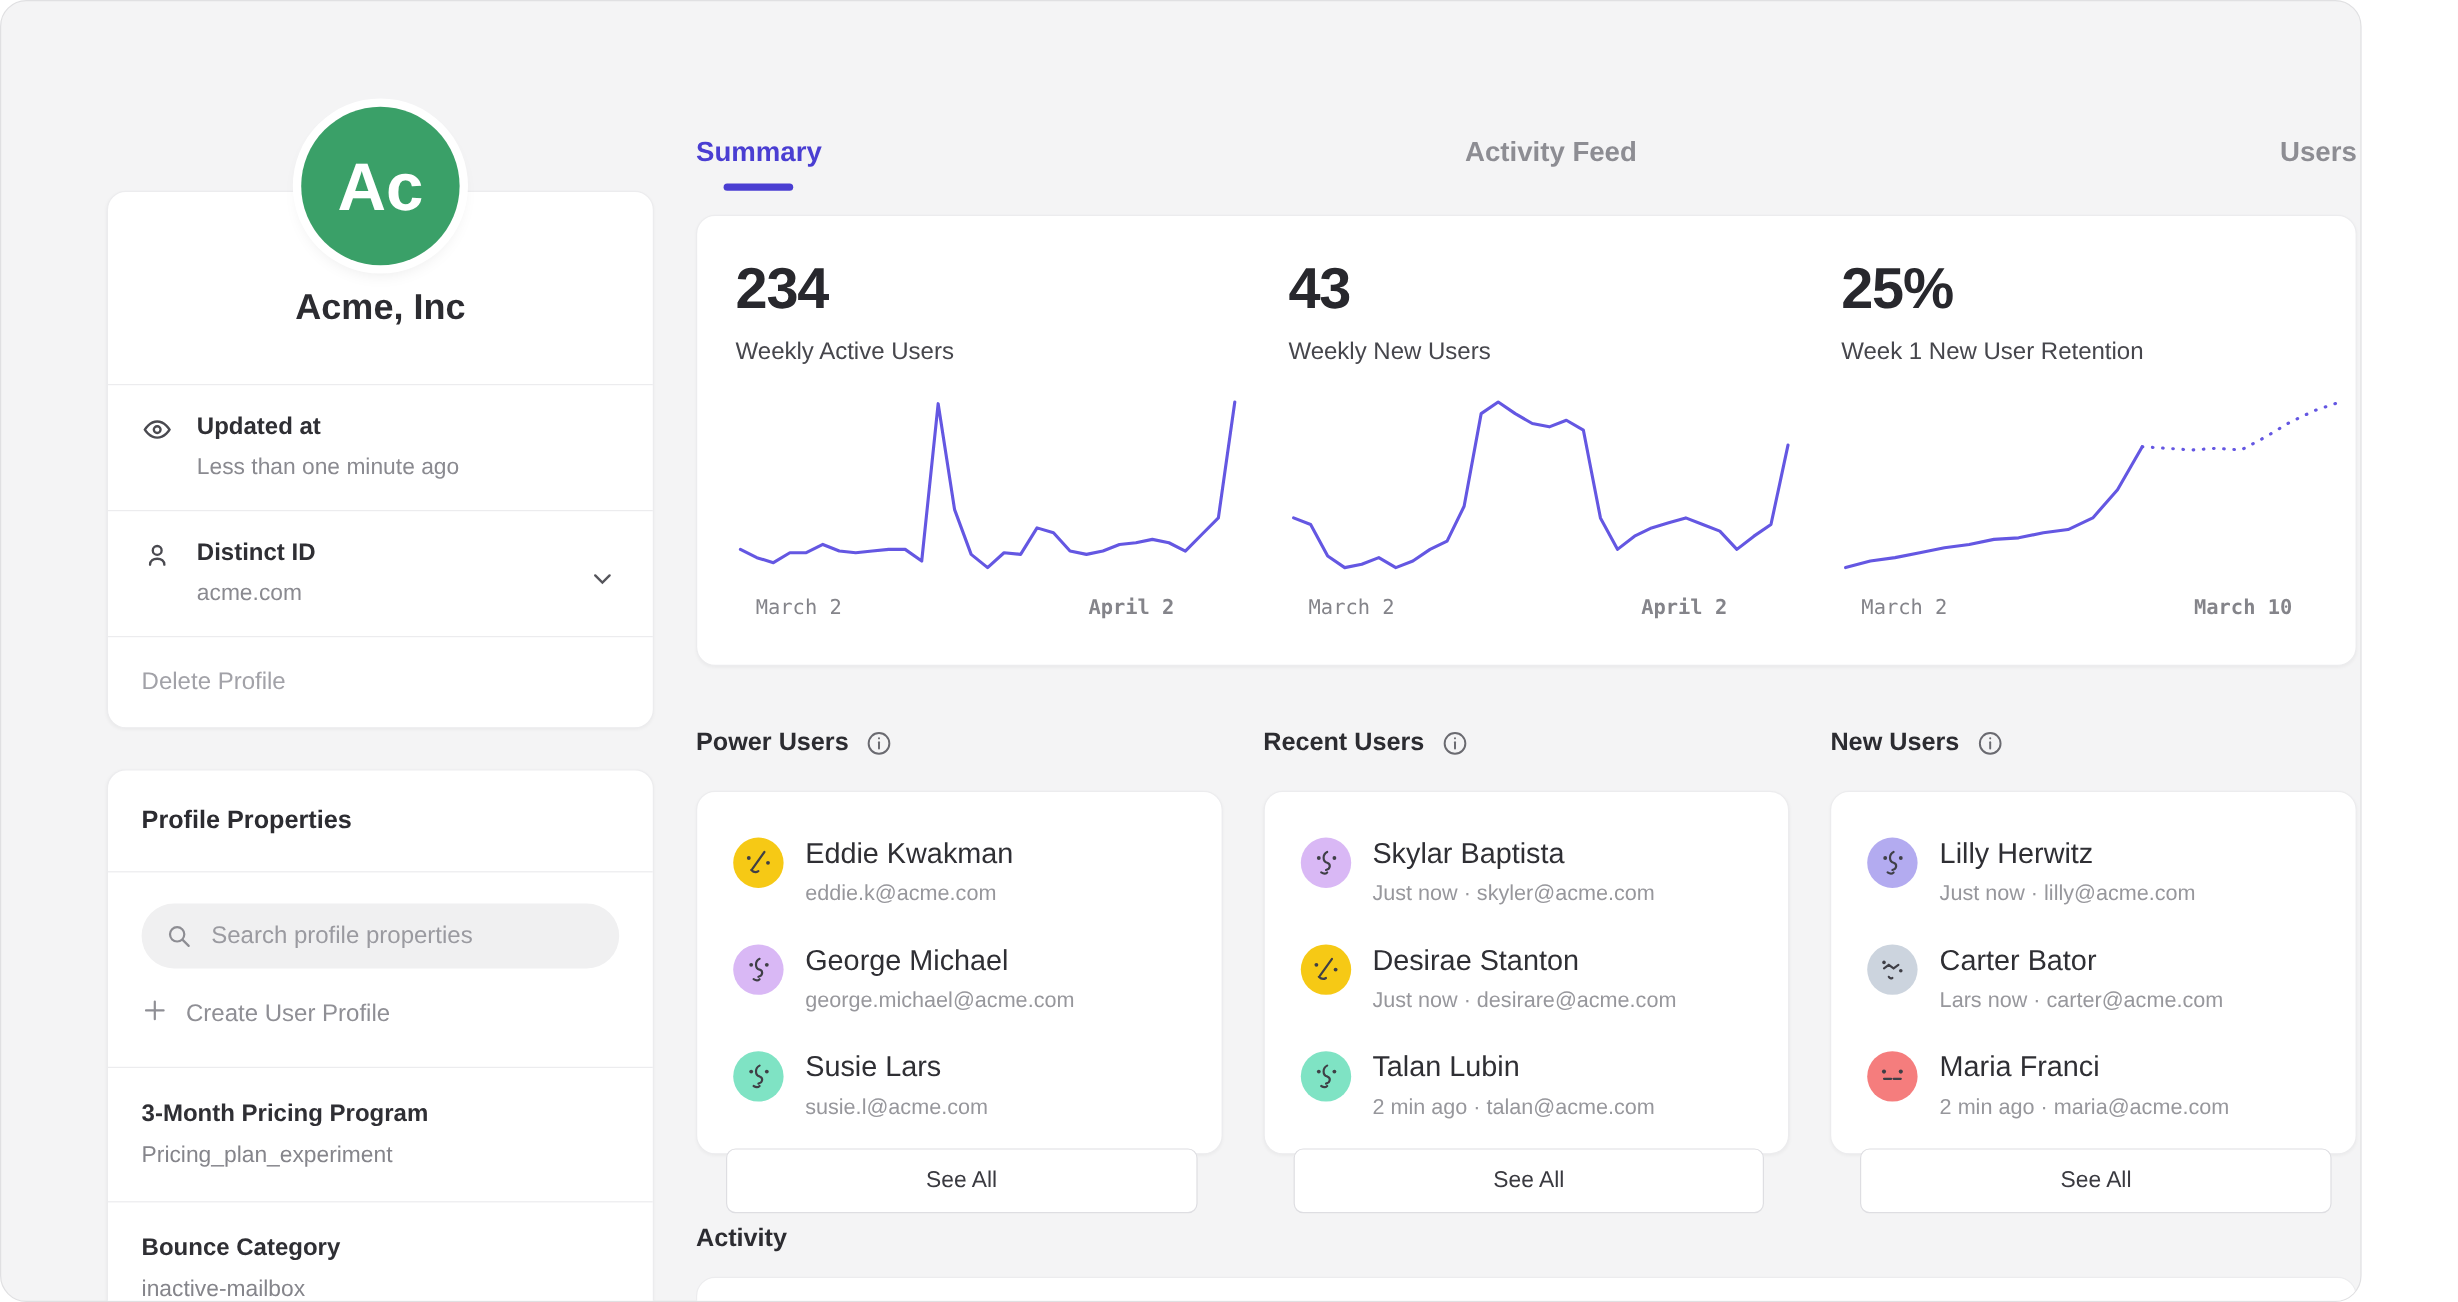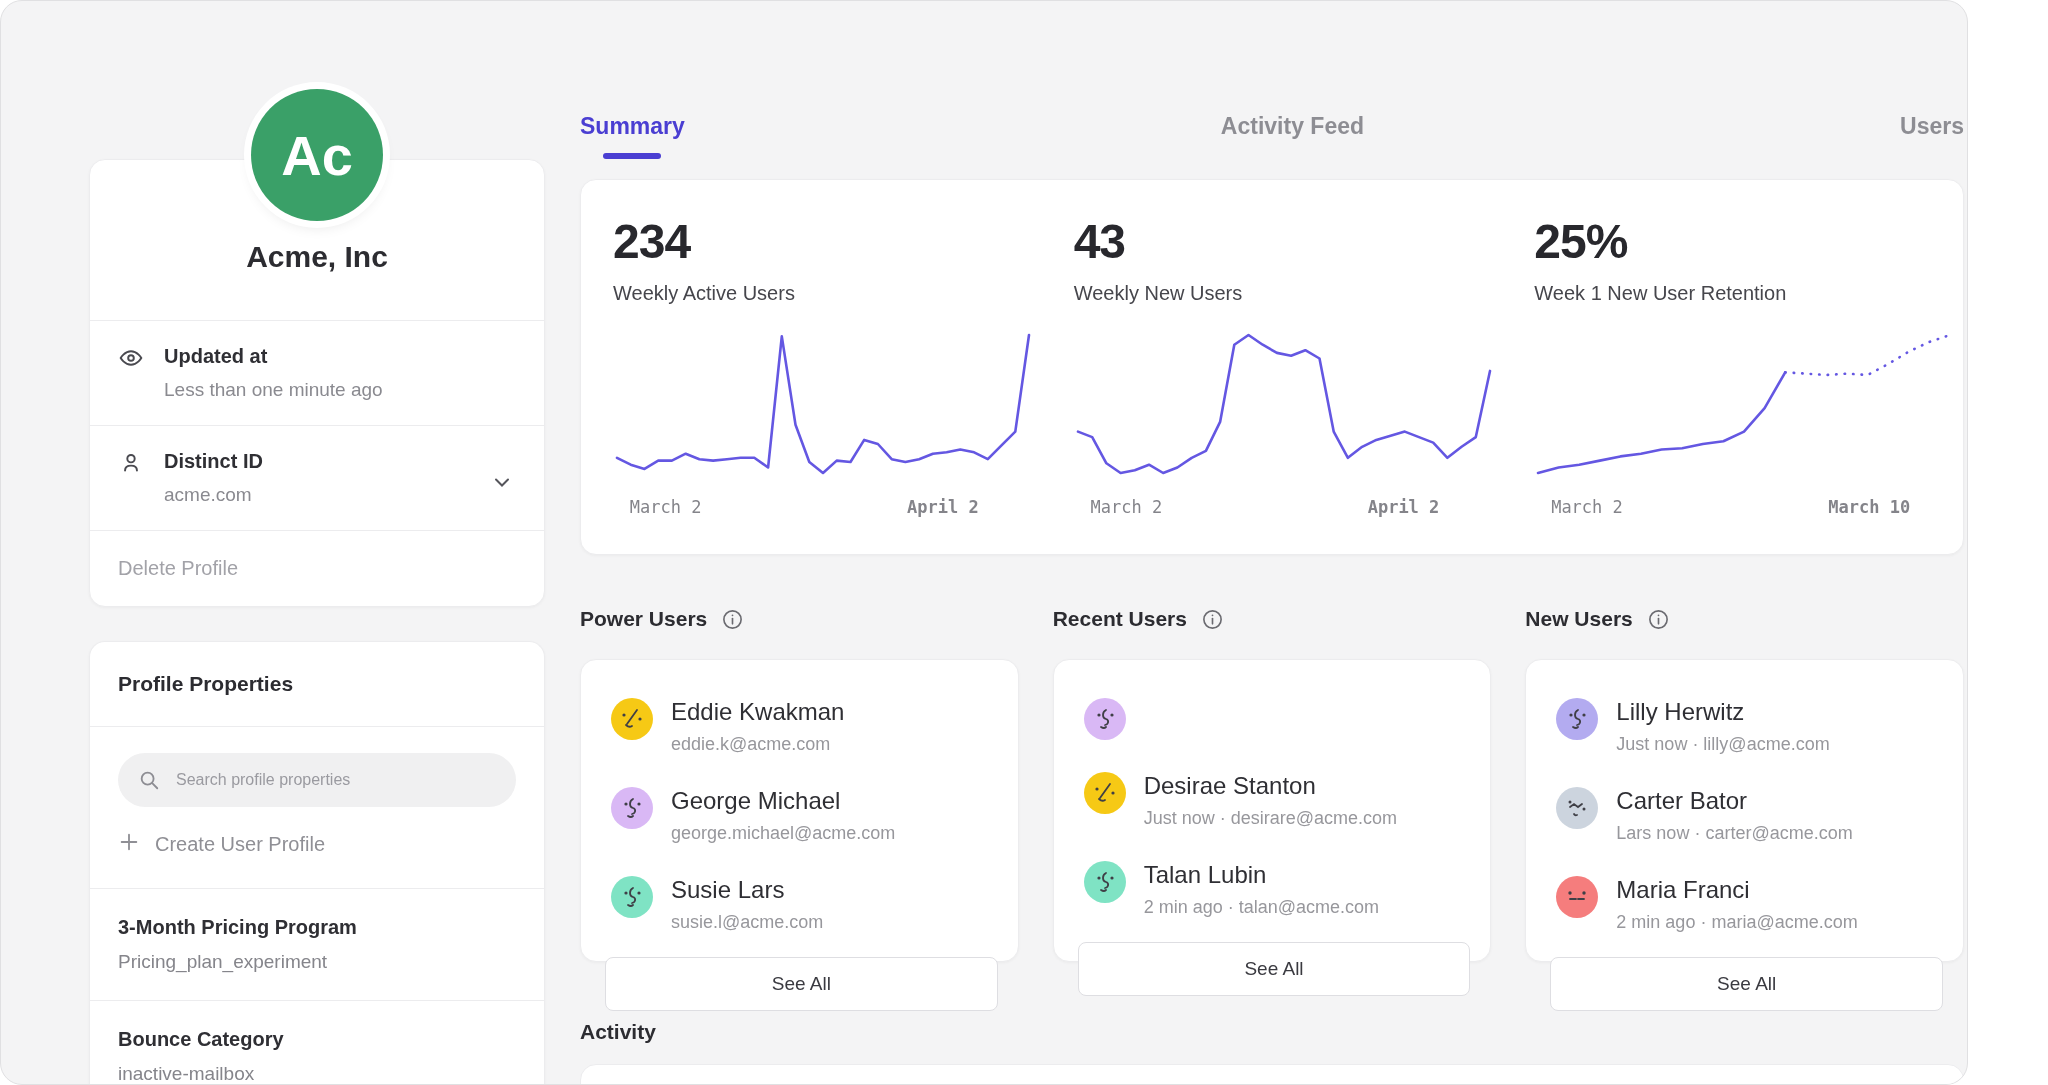"Skylar Baptista" span { html: none -> <span> <div>Skylar Baptista</div> <div>Just now · skyler@acme.com</div> </span> }
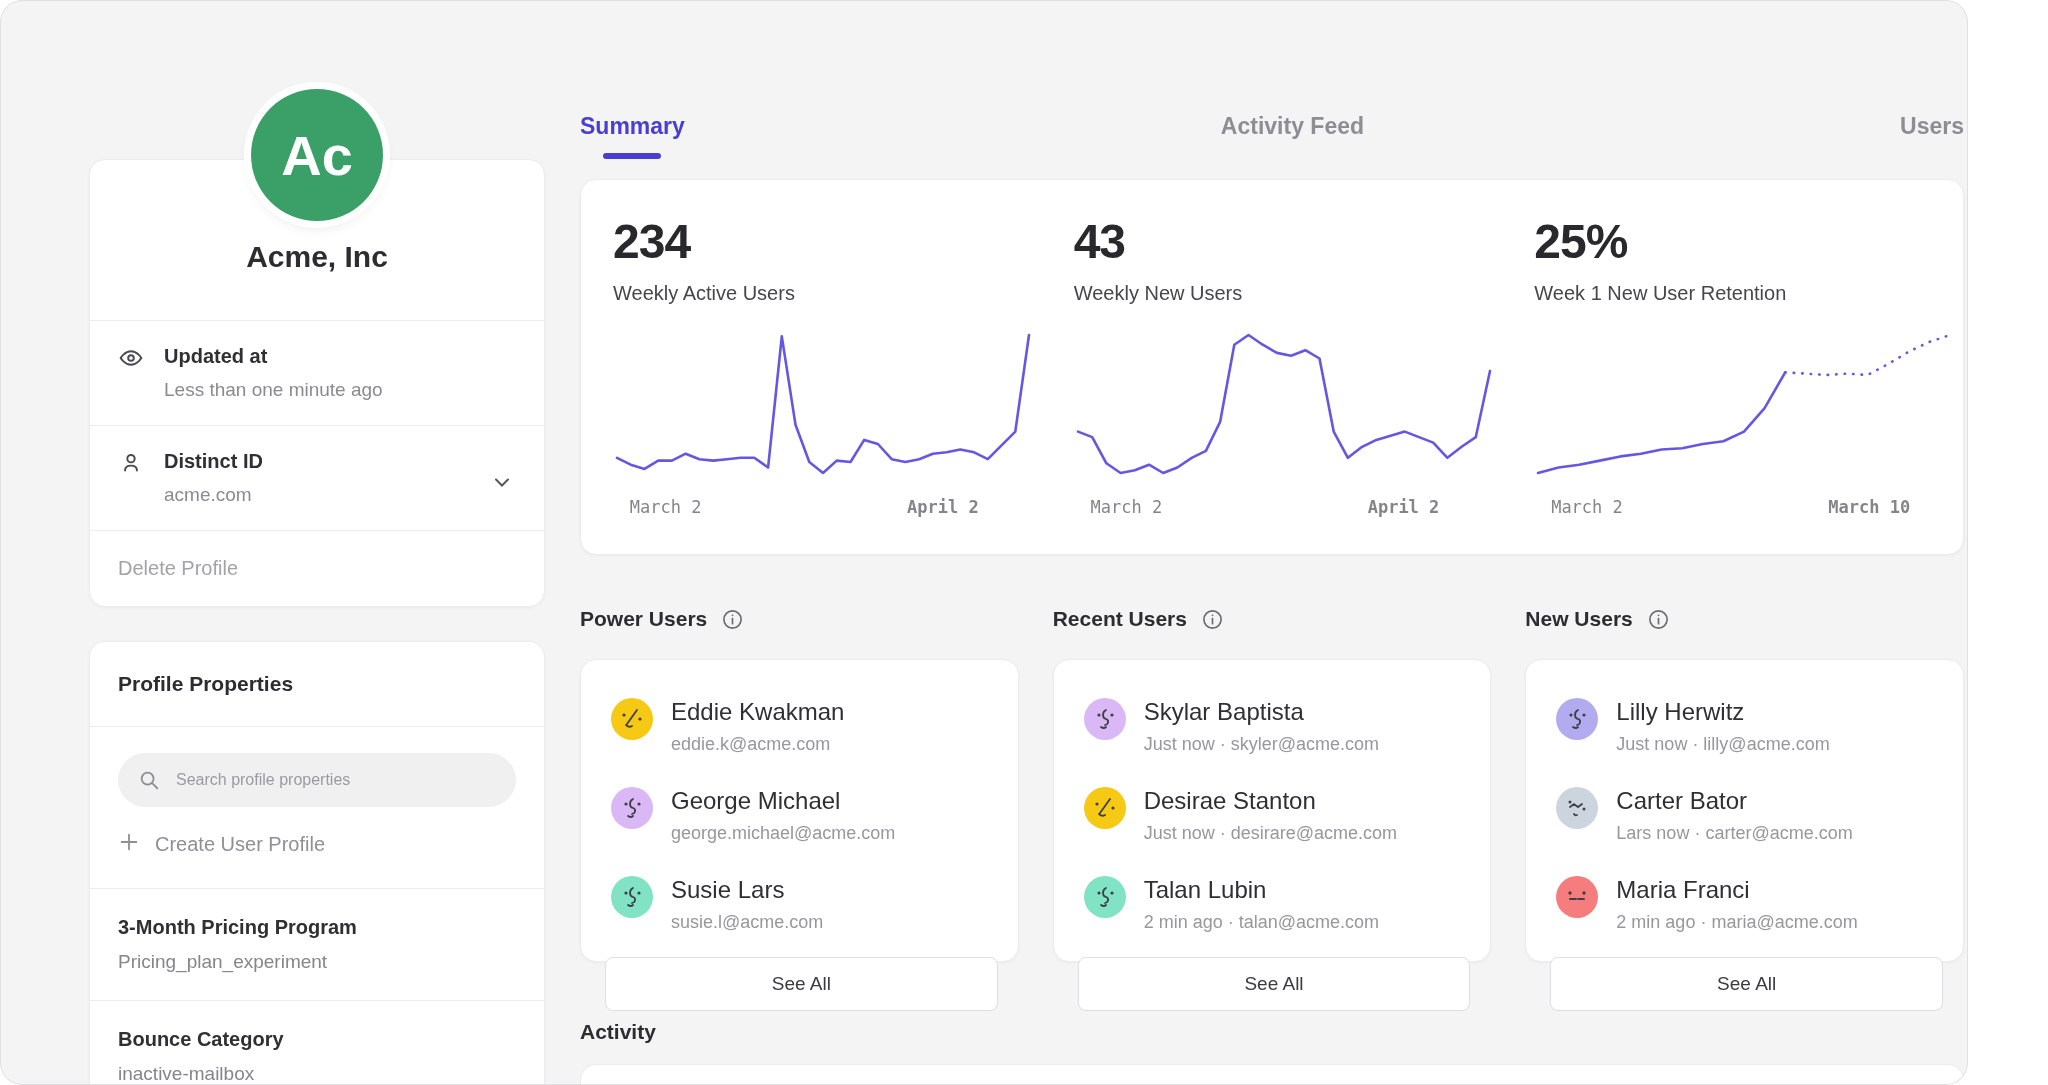"Search profile properties" .search-input { font-size: 16px -> 20px }
